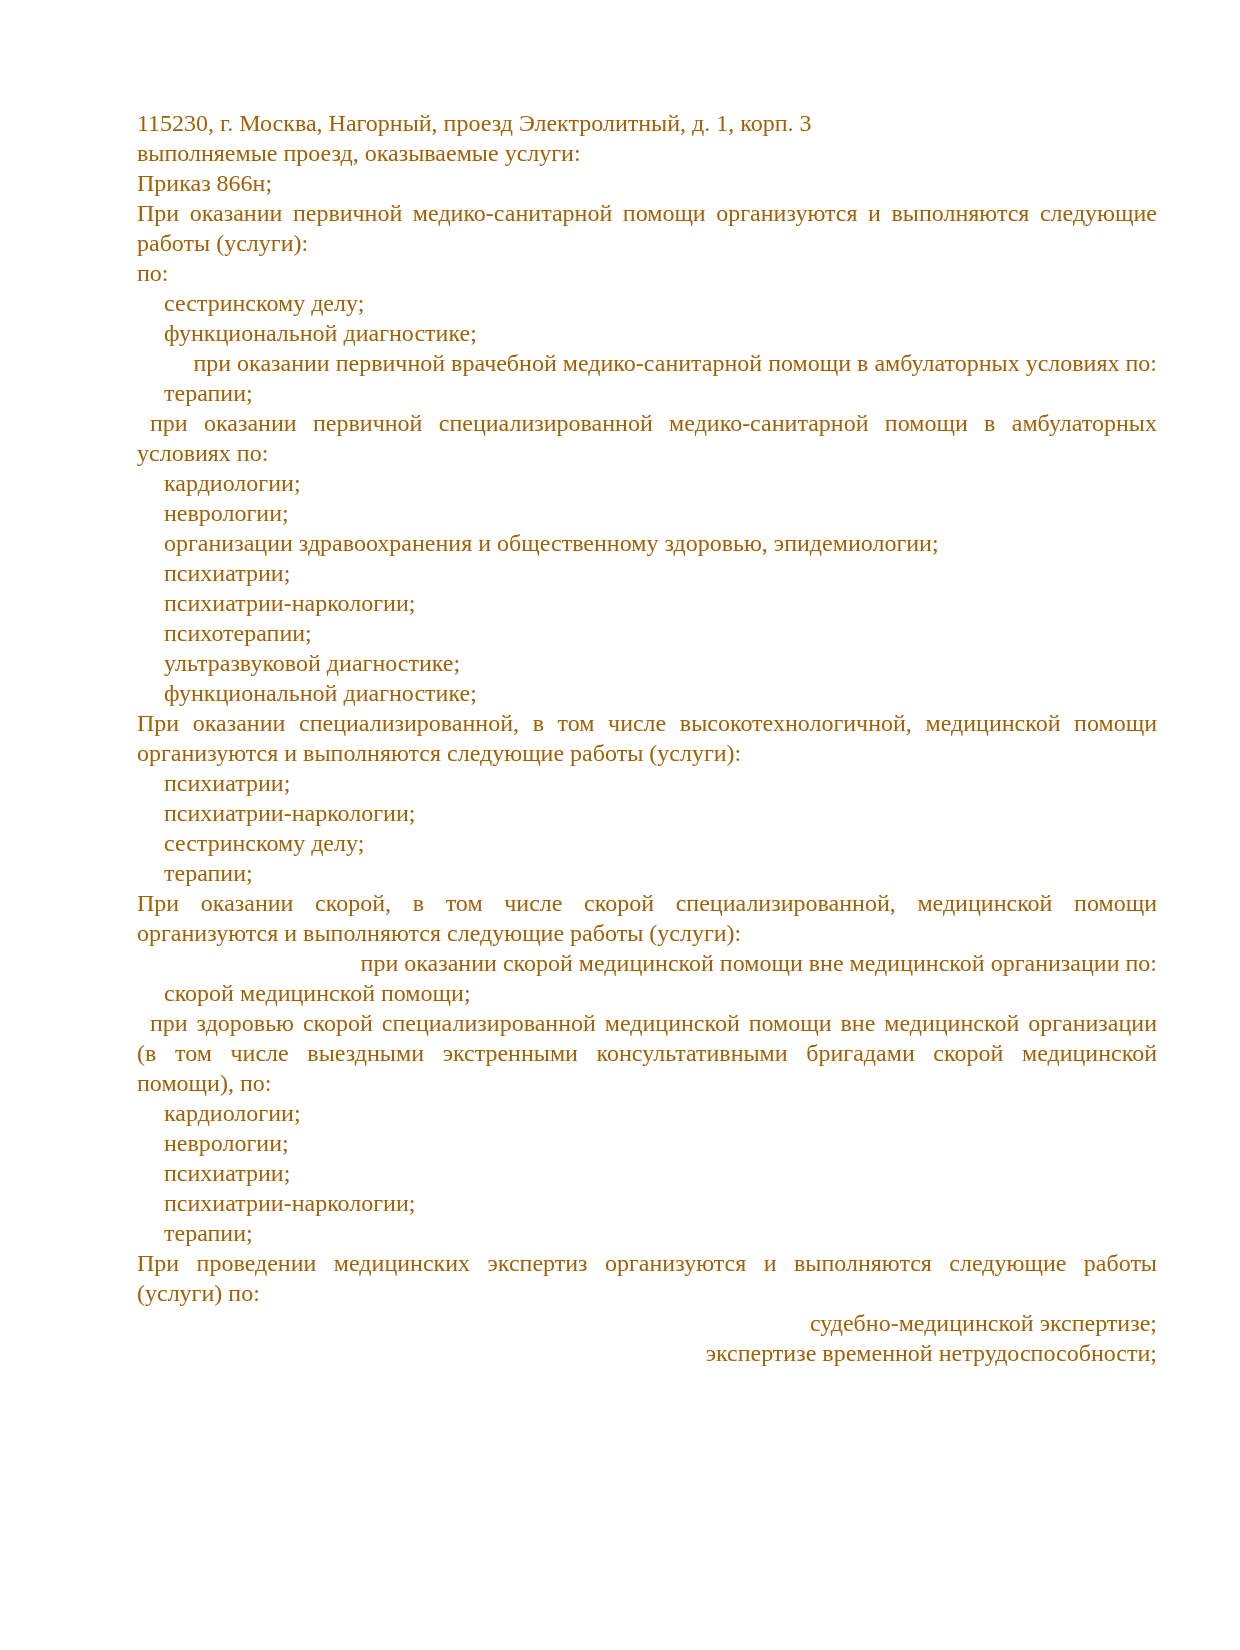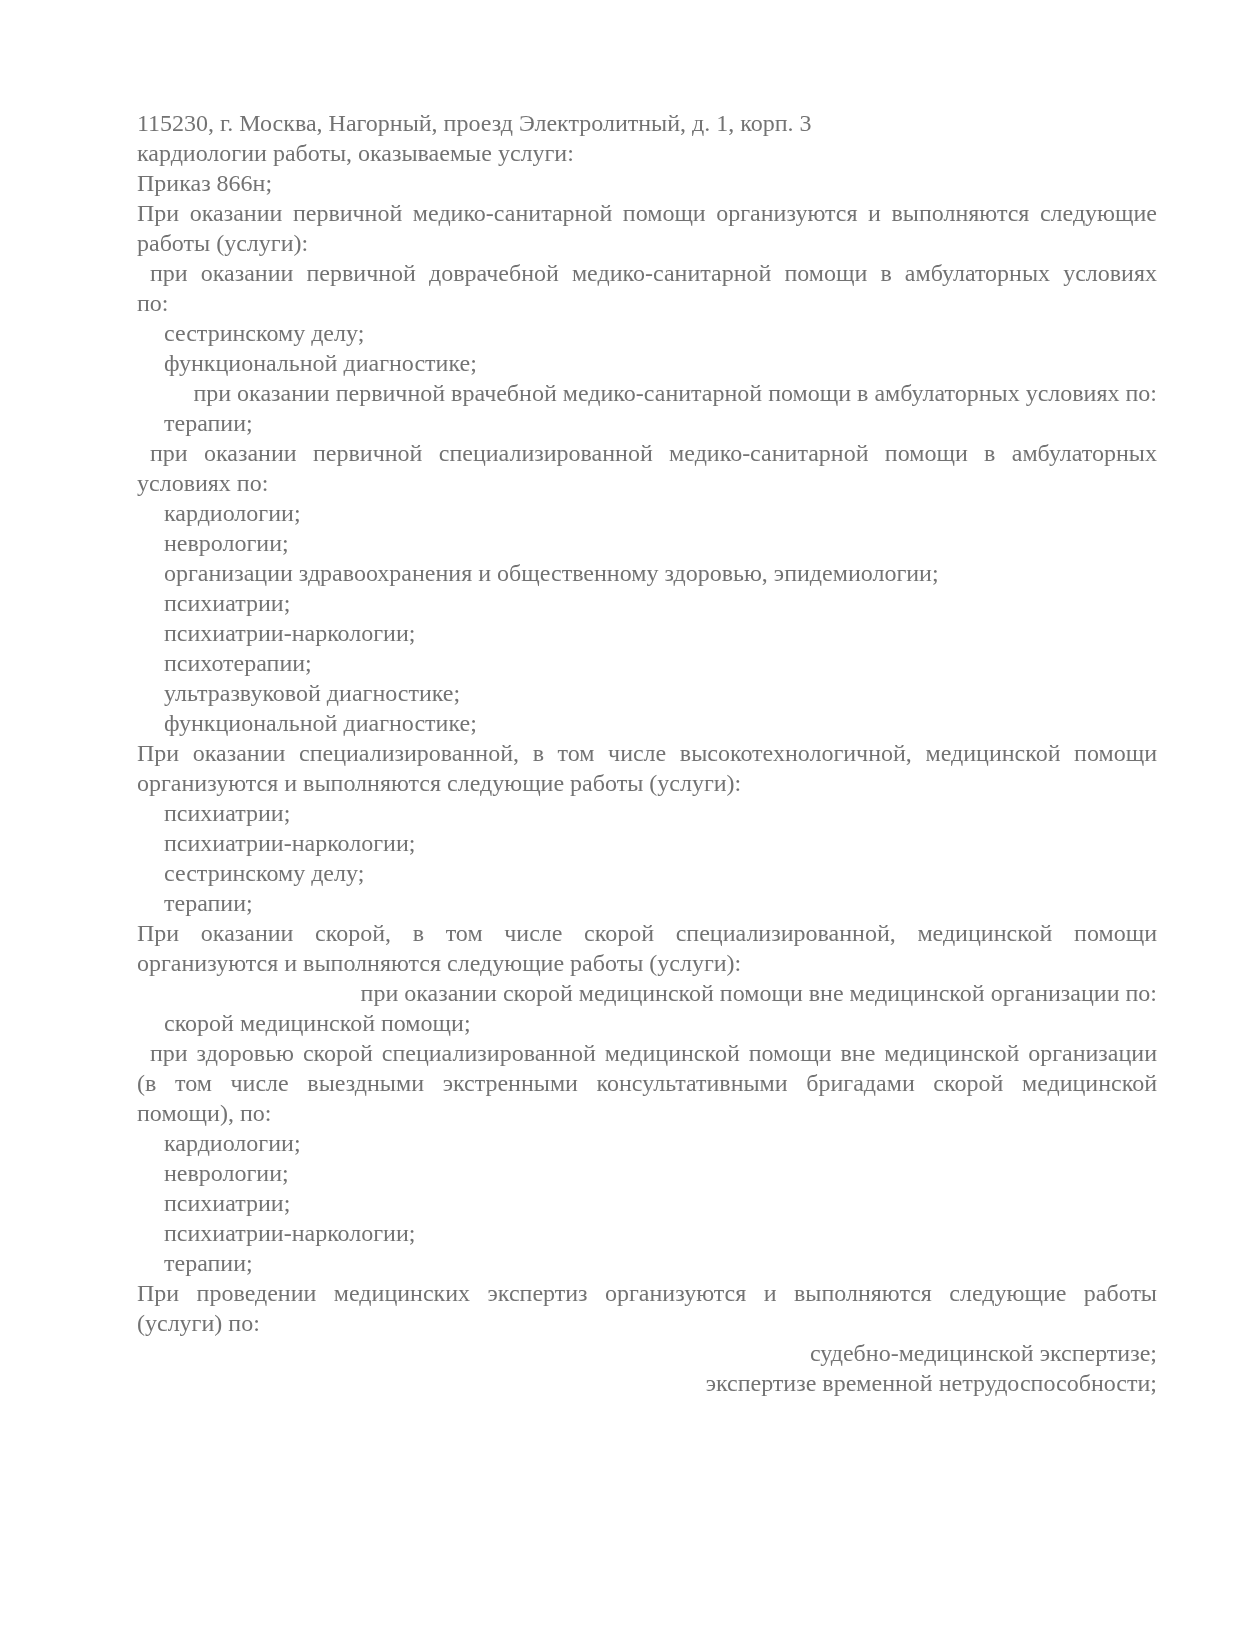"115230, г. Москва, Нагорный, проезд" .page { color: #737373 -> #a16207 }
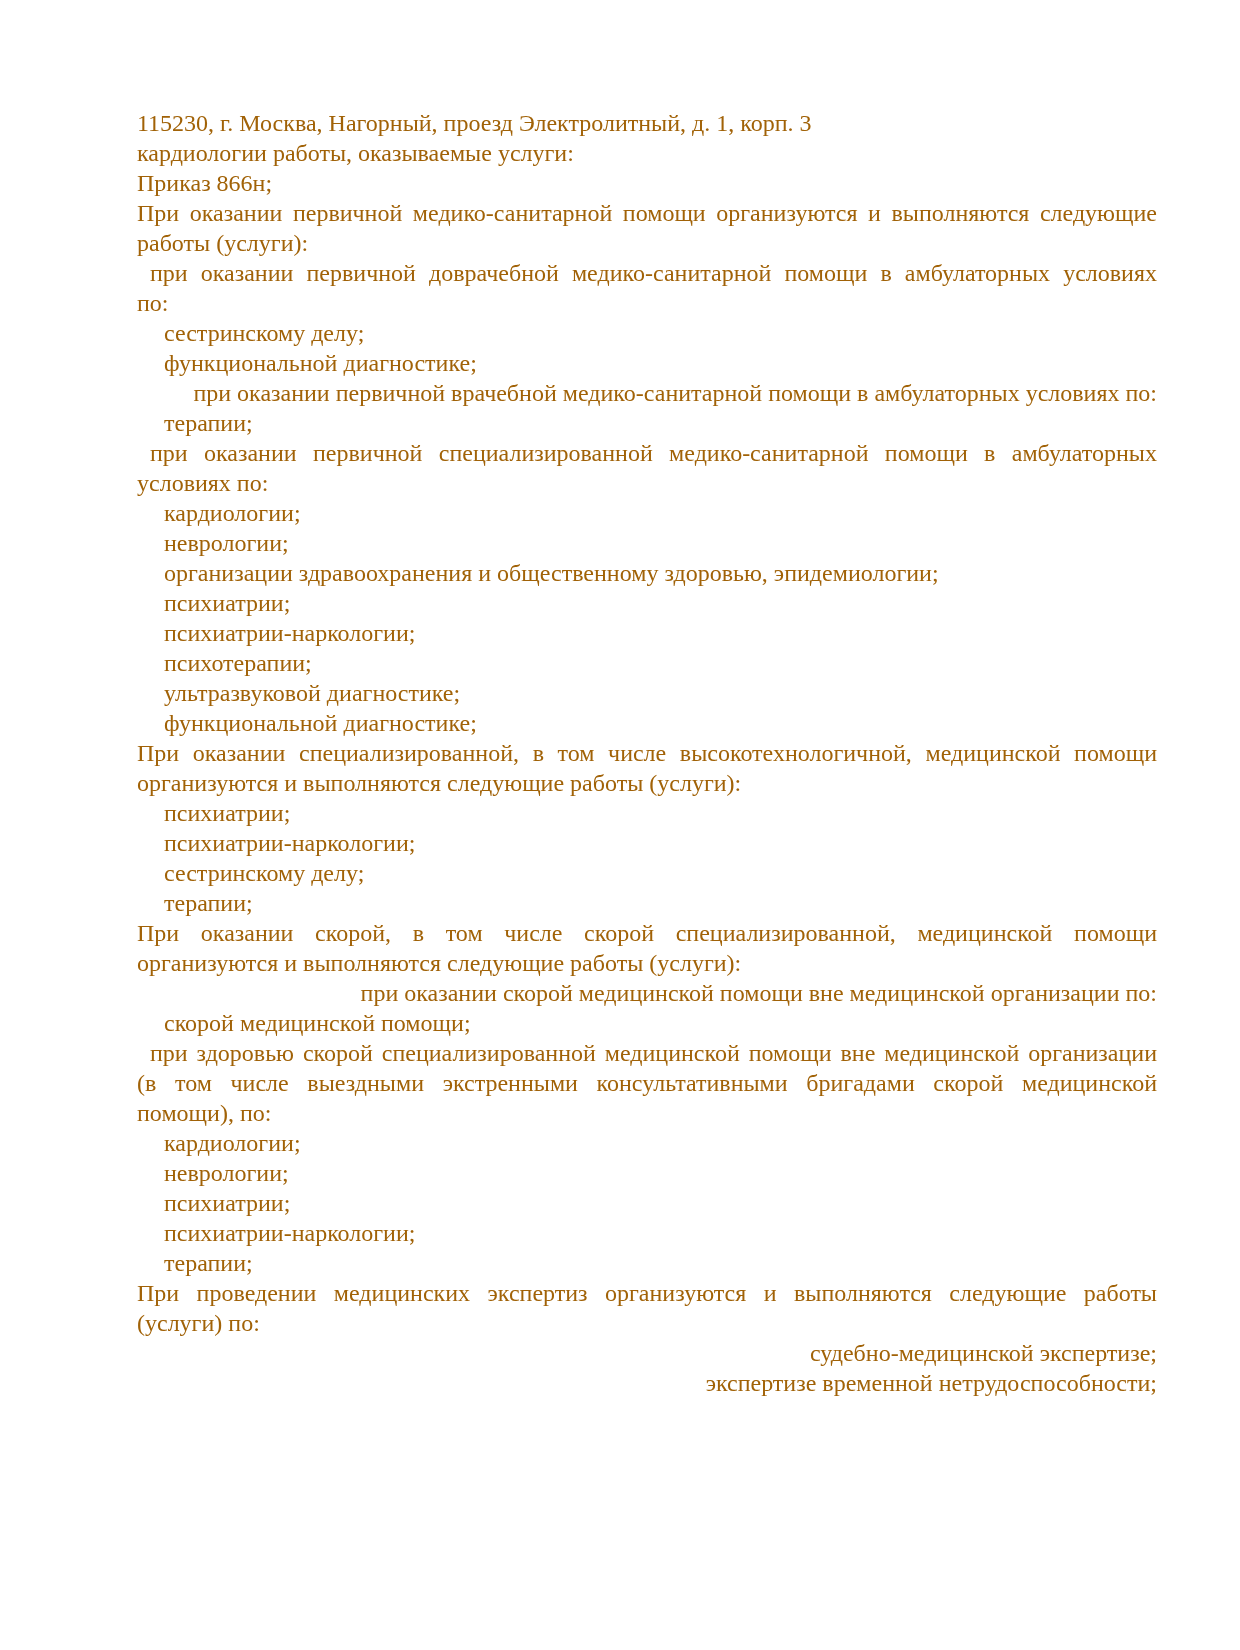"кардиологии работы, оказываемые услуги:" div.line { text: кардиологии работы -> выполняемые проезд }
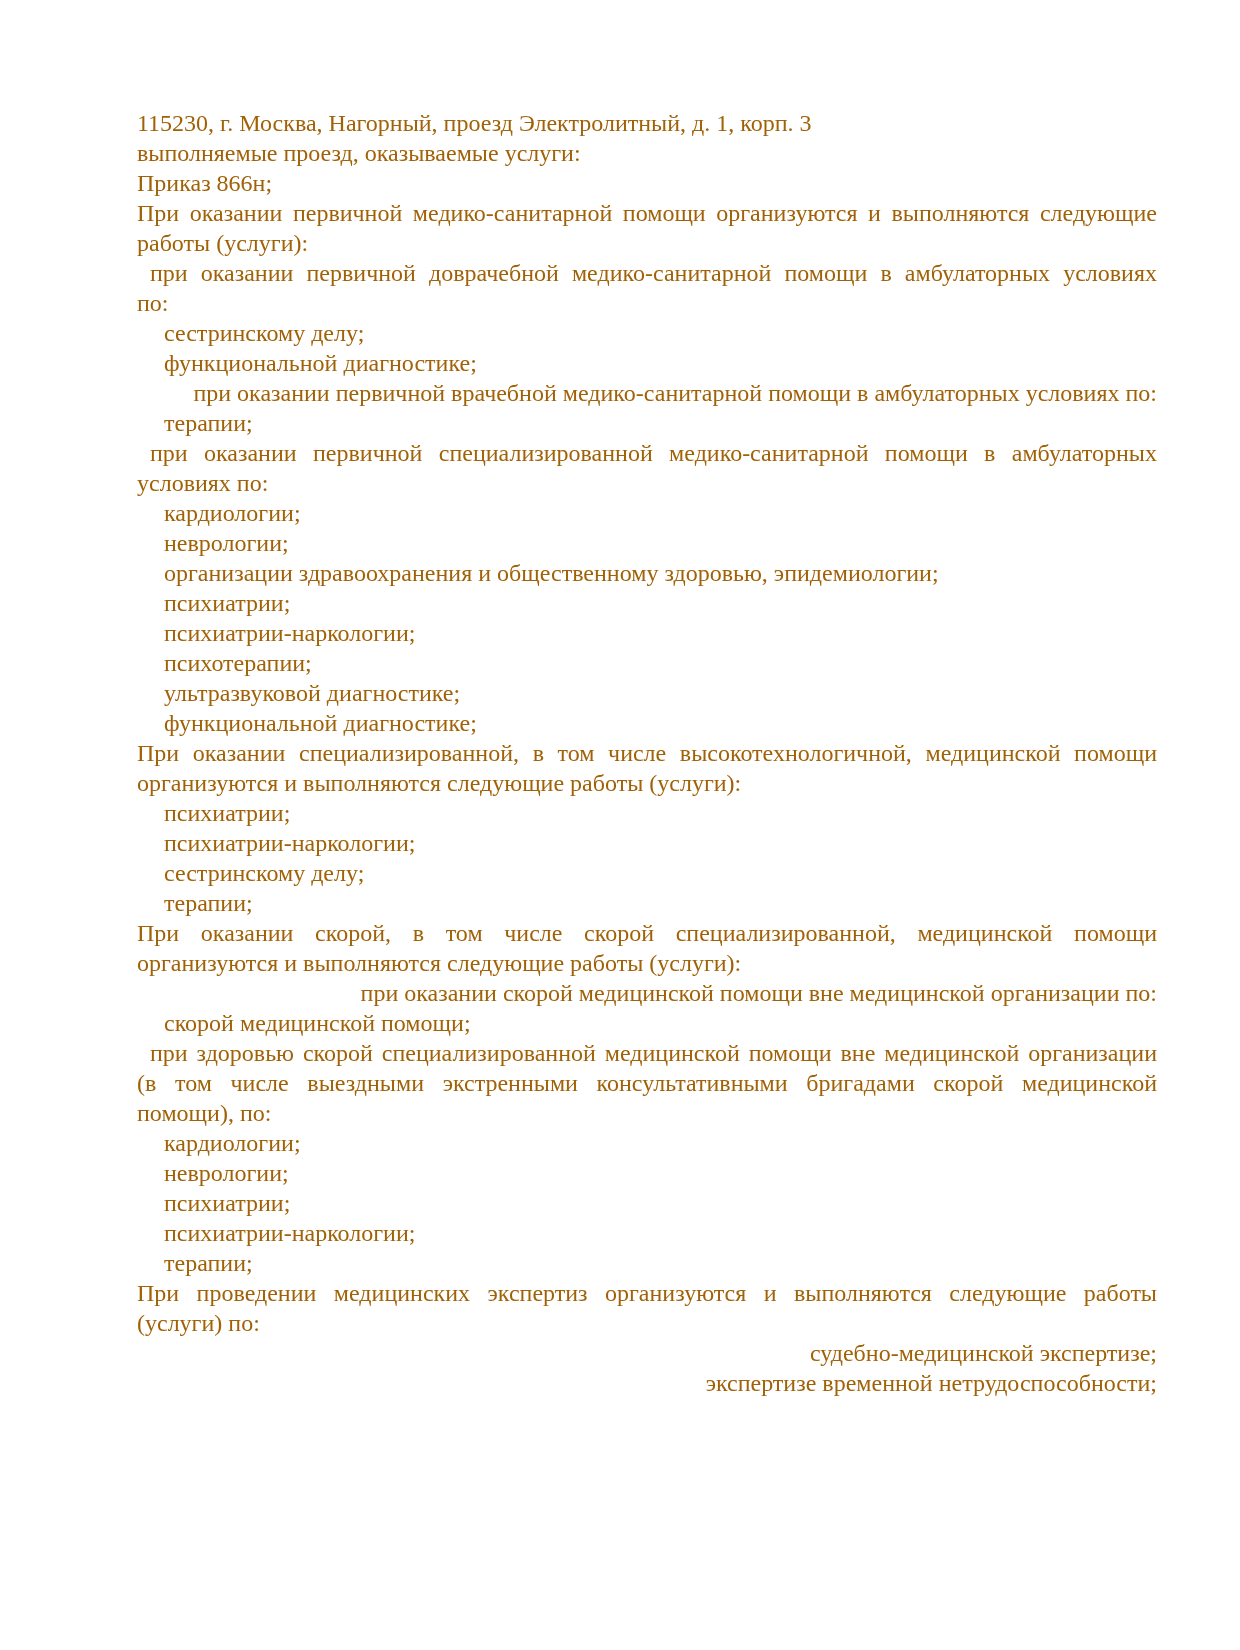"при оказании первичной доврачебной" div.line { html: <div>при оказании первичной доврачебной медико-санитарной помощи в амбулаторных условиях</div> -> none }
